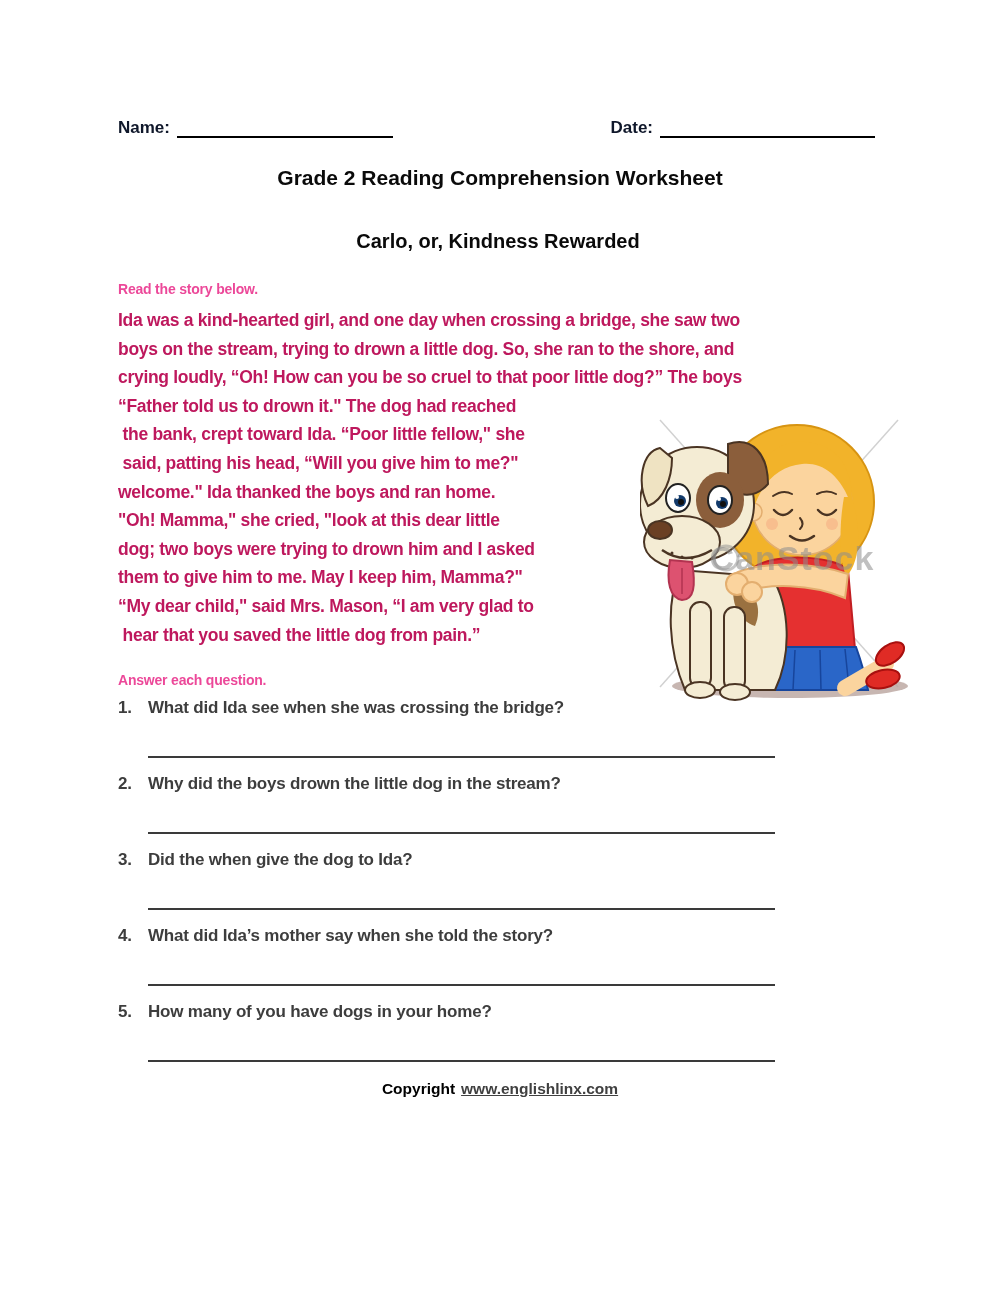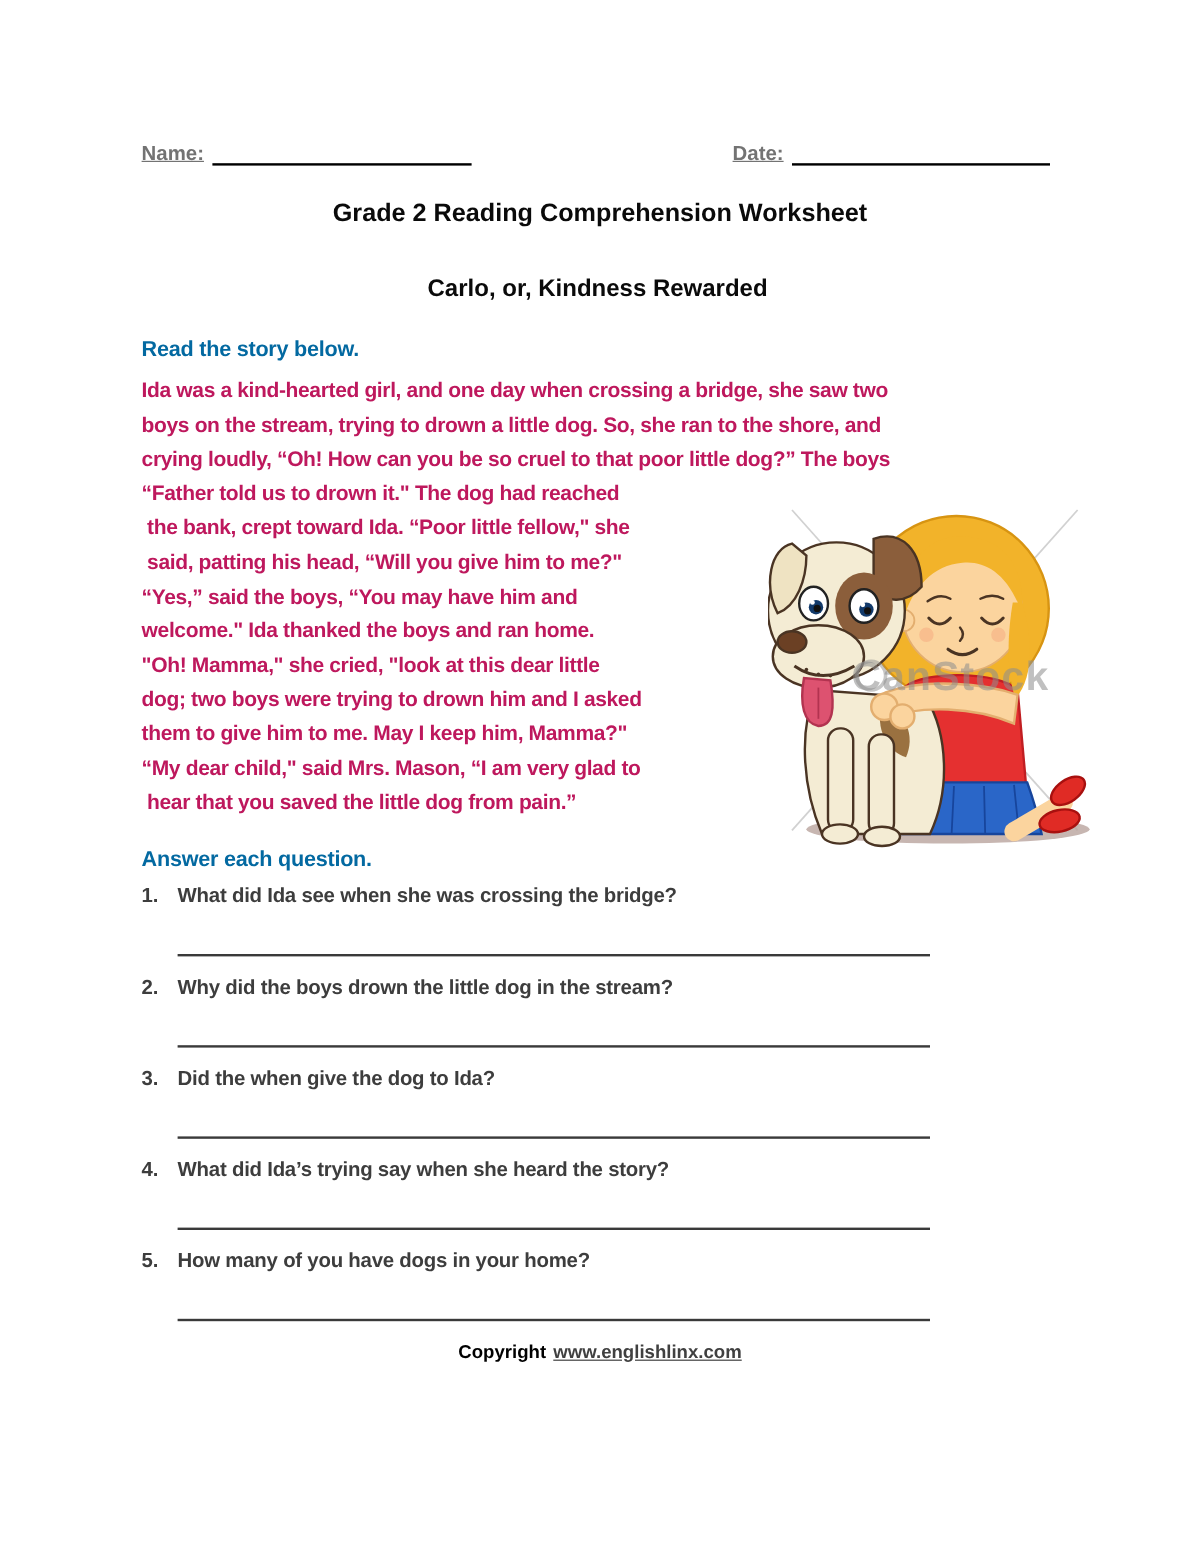"Name:" .header-row { color: #737373 -> #0f172a; text-decoration: underline -> none }
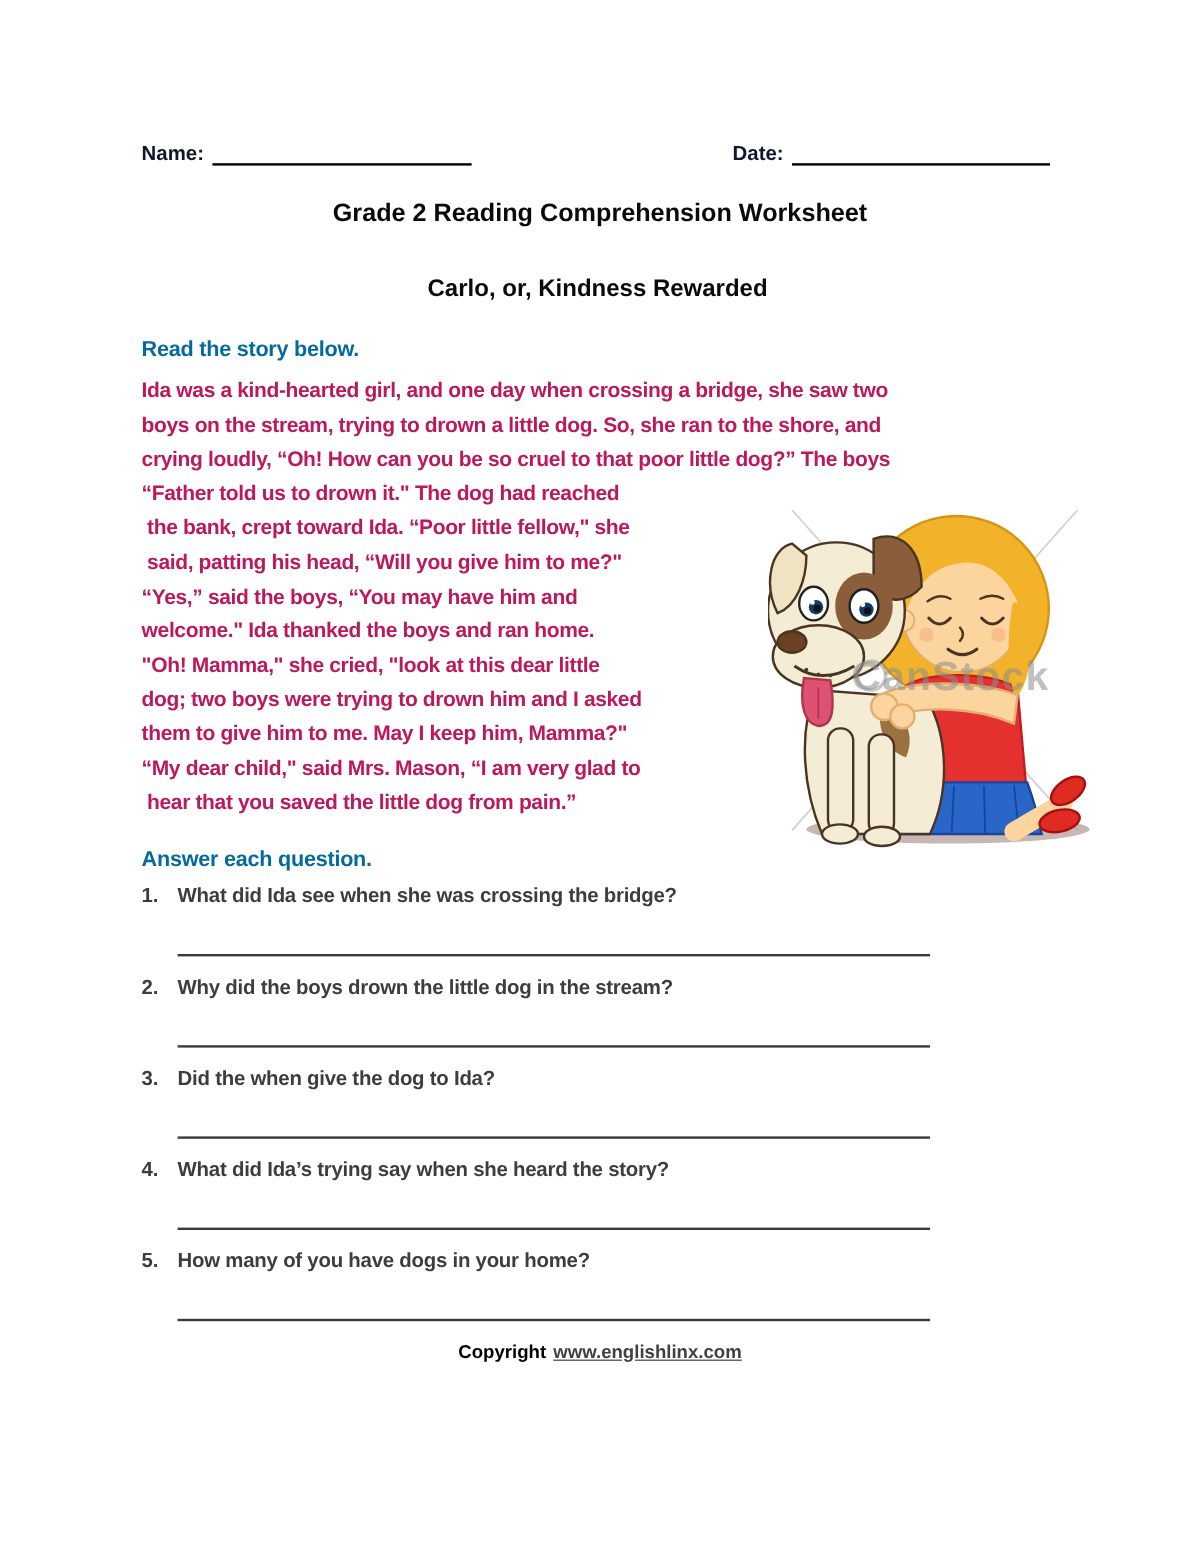"Read the story below." .instruction { color: #0369a1 -> #ec4899; font-size: 18px -> 14px }
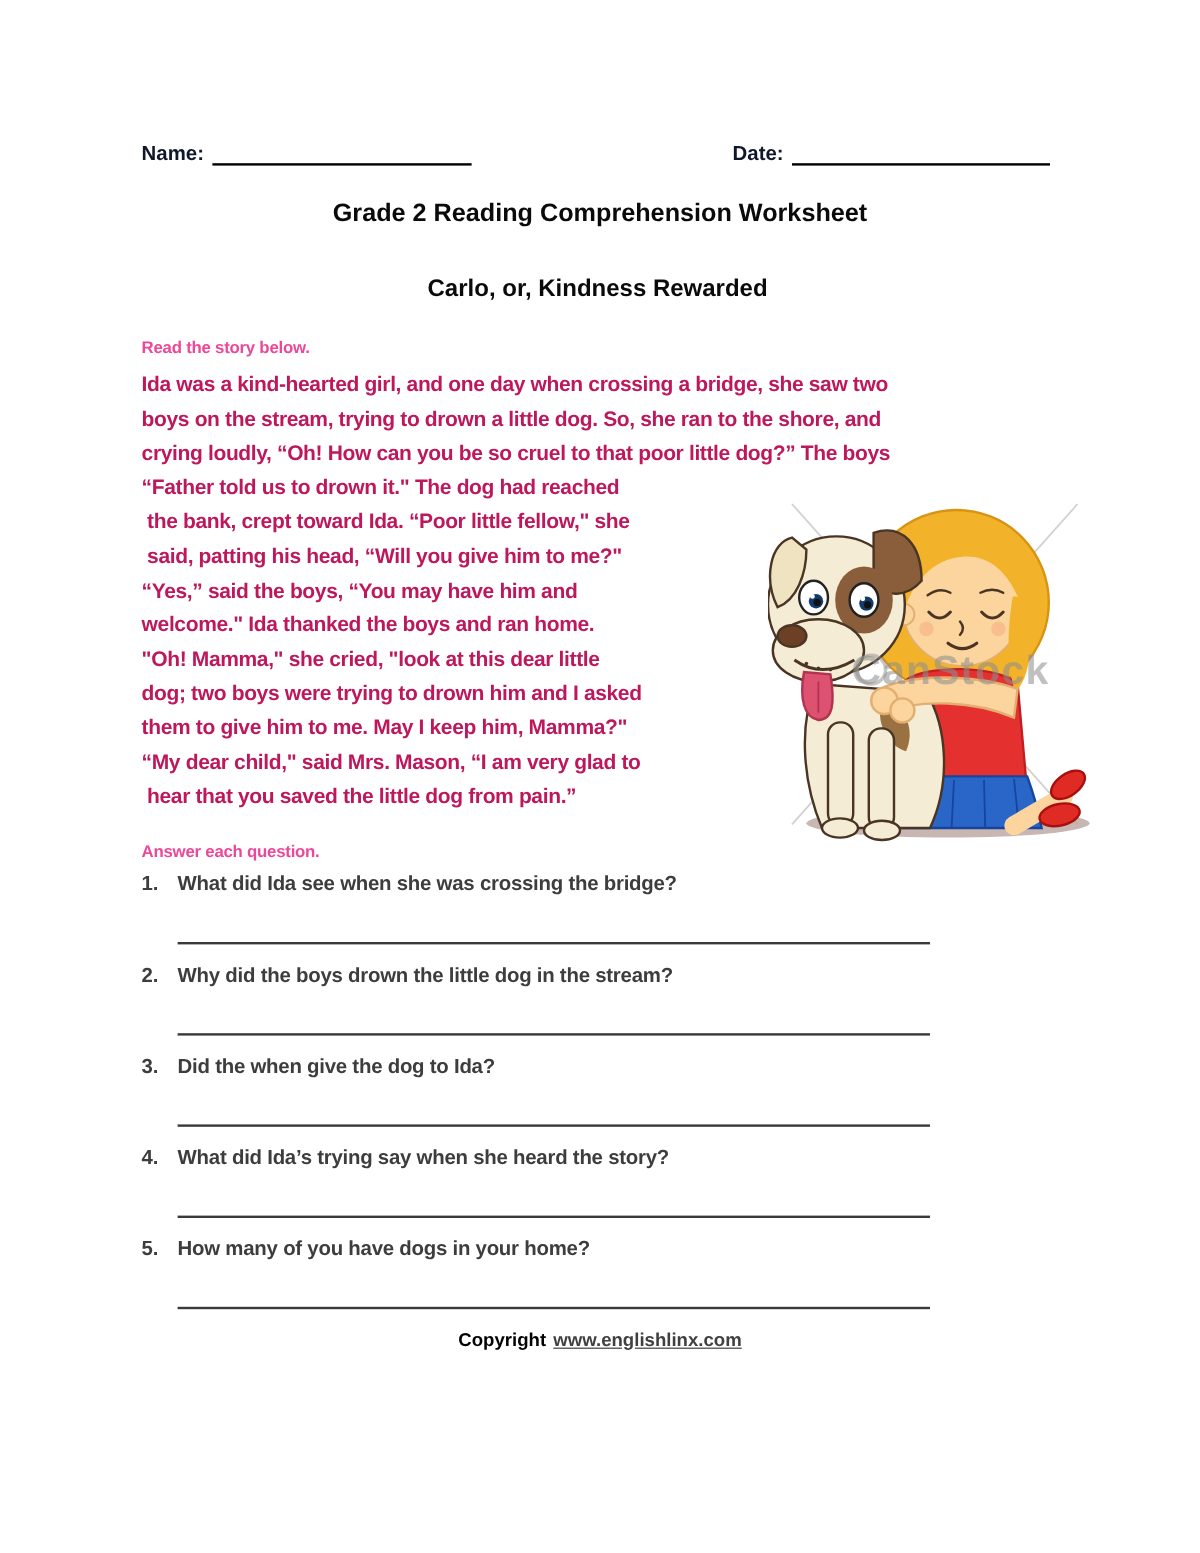"“Yes,” said the boys, “You" div.story-line { html: <div>“Yes,” said the boys, “You may have him and</div> -> none }
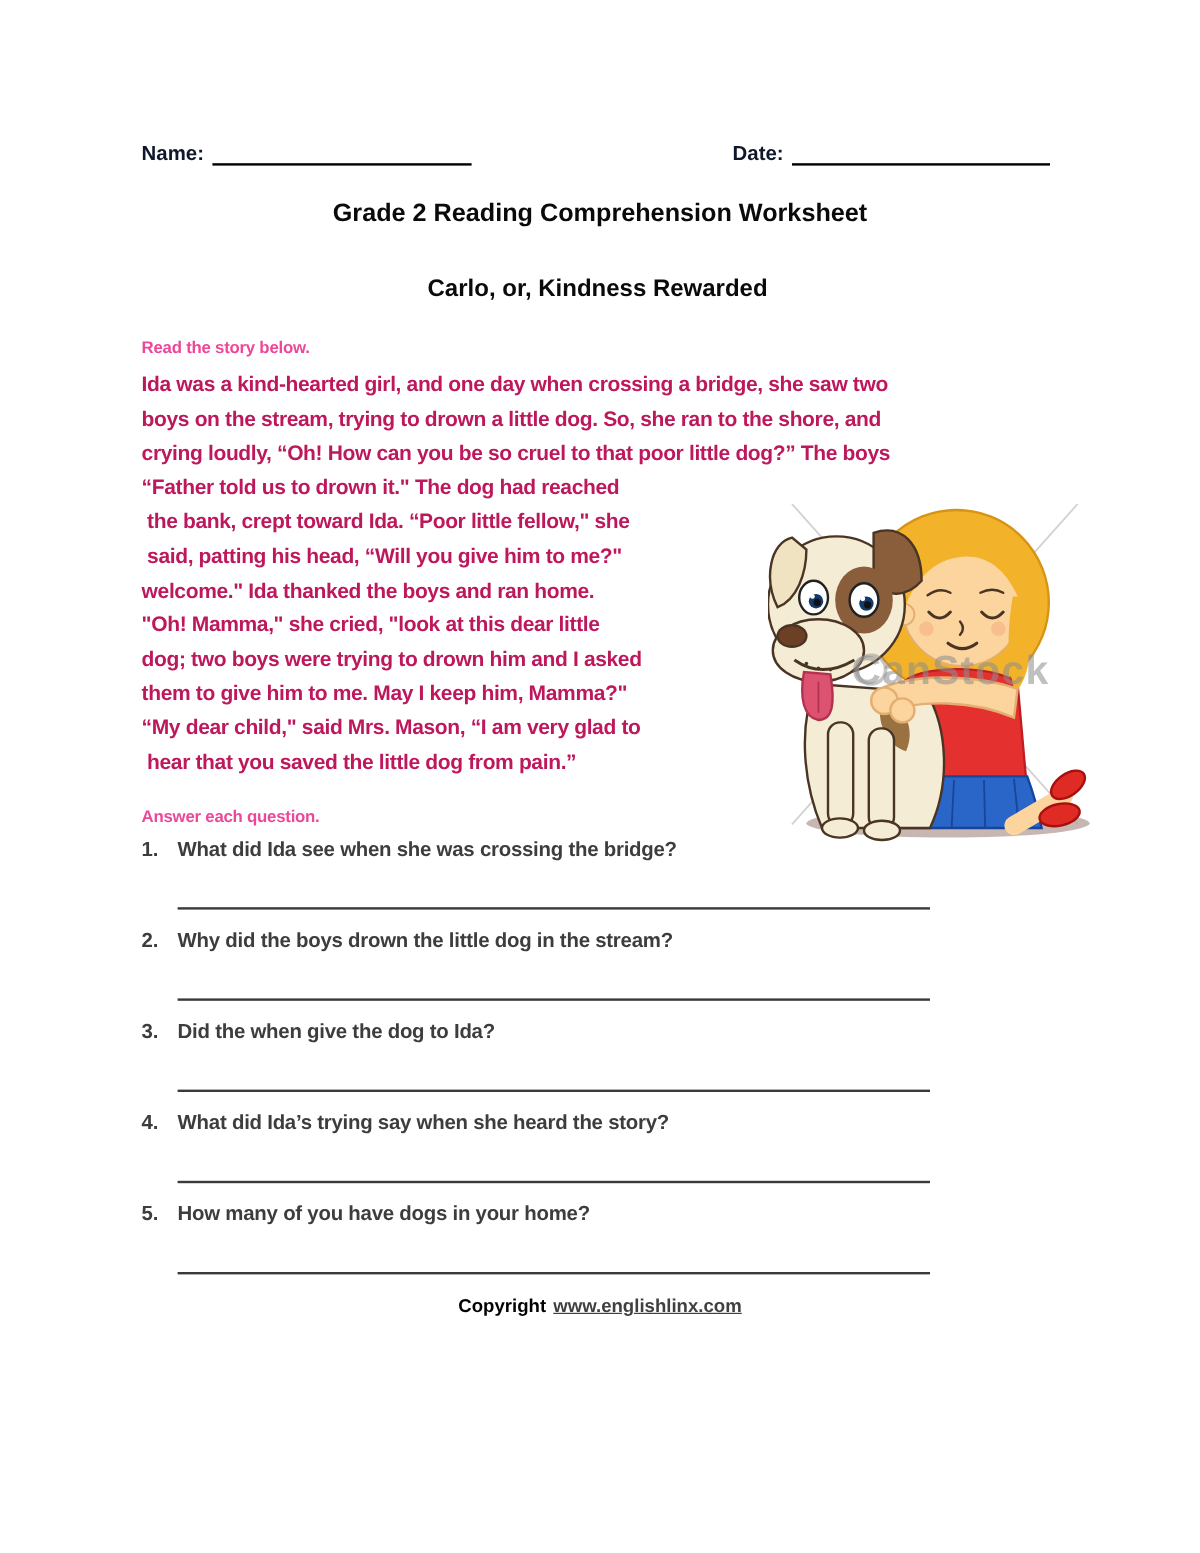"What did Ida’s trying say" span.q-text { text: trying say when she heard -> mother say when she told }
